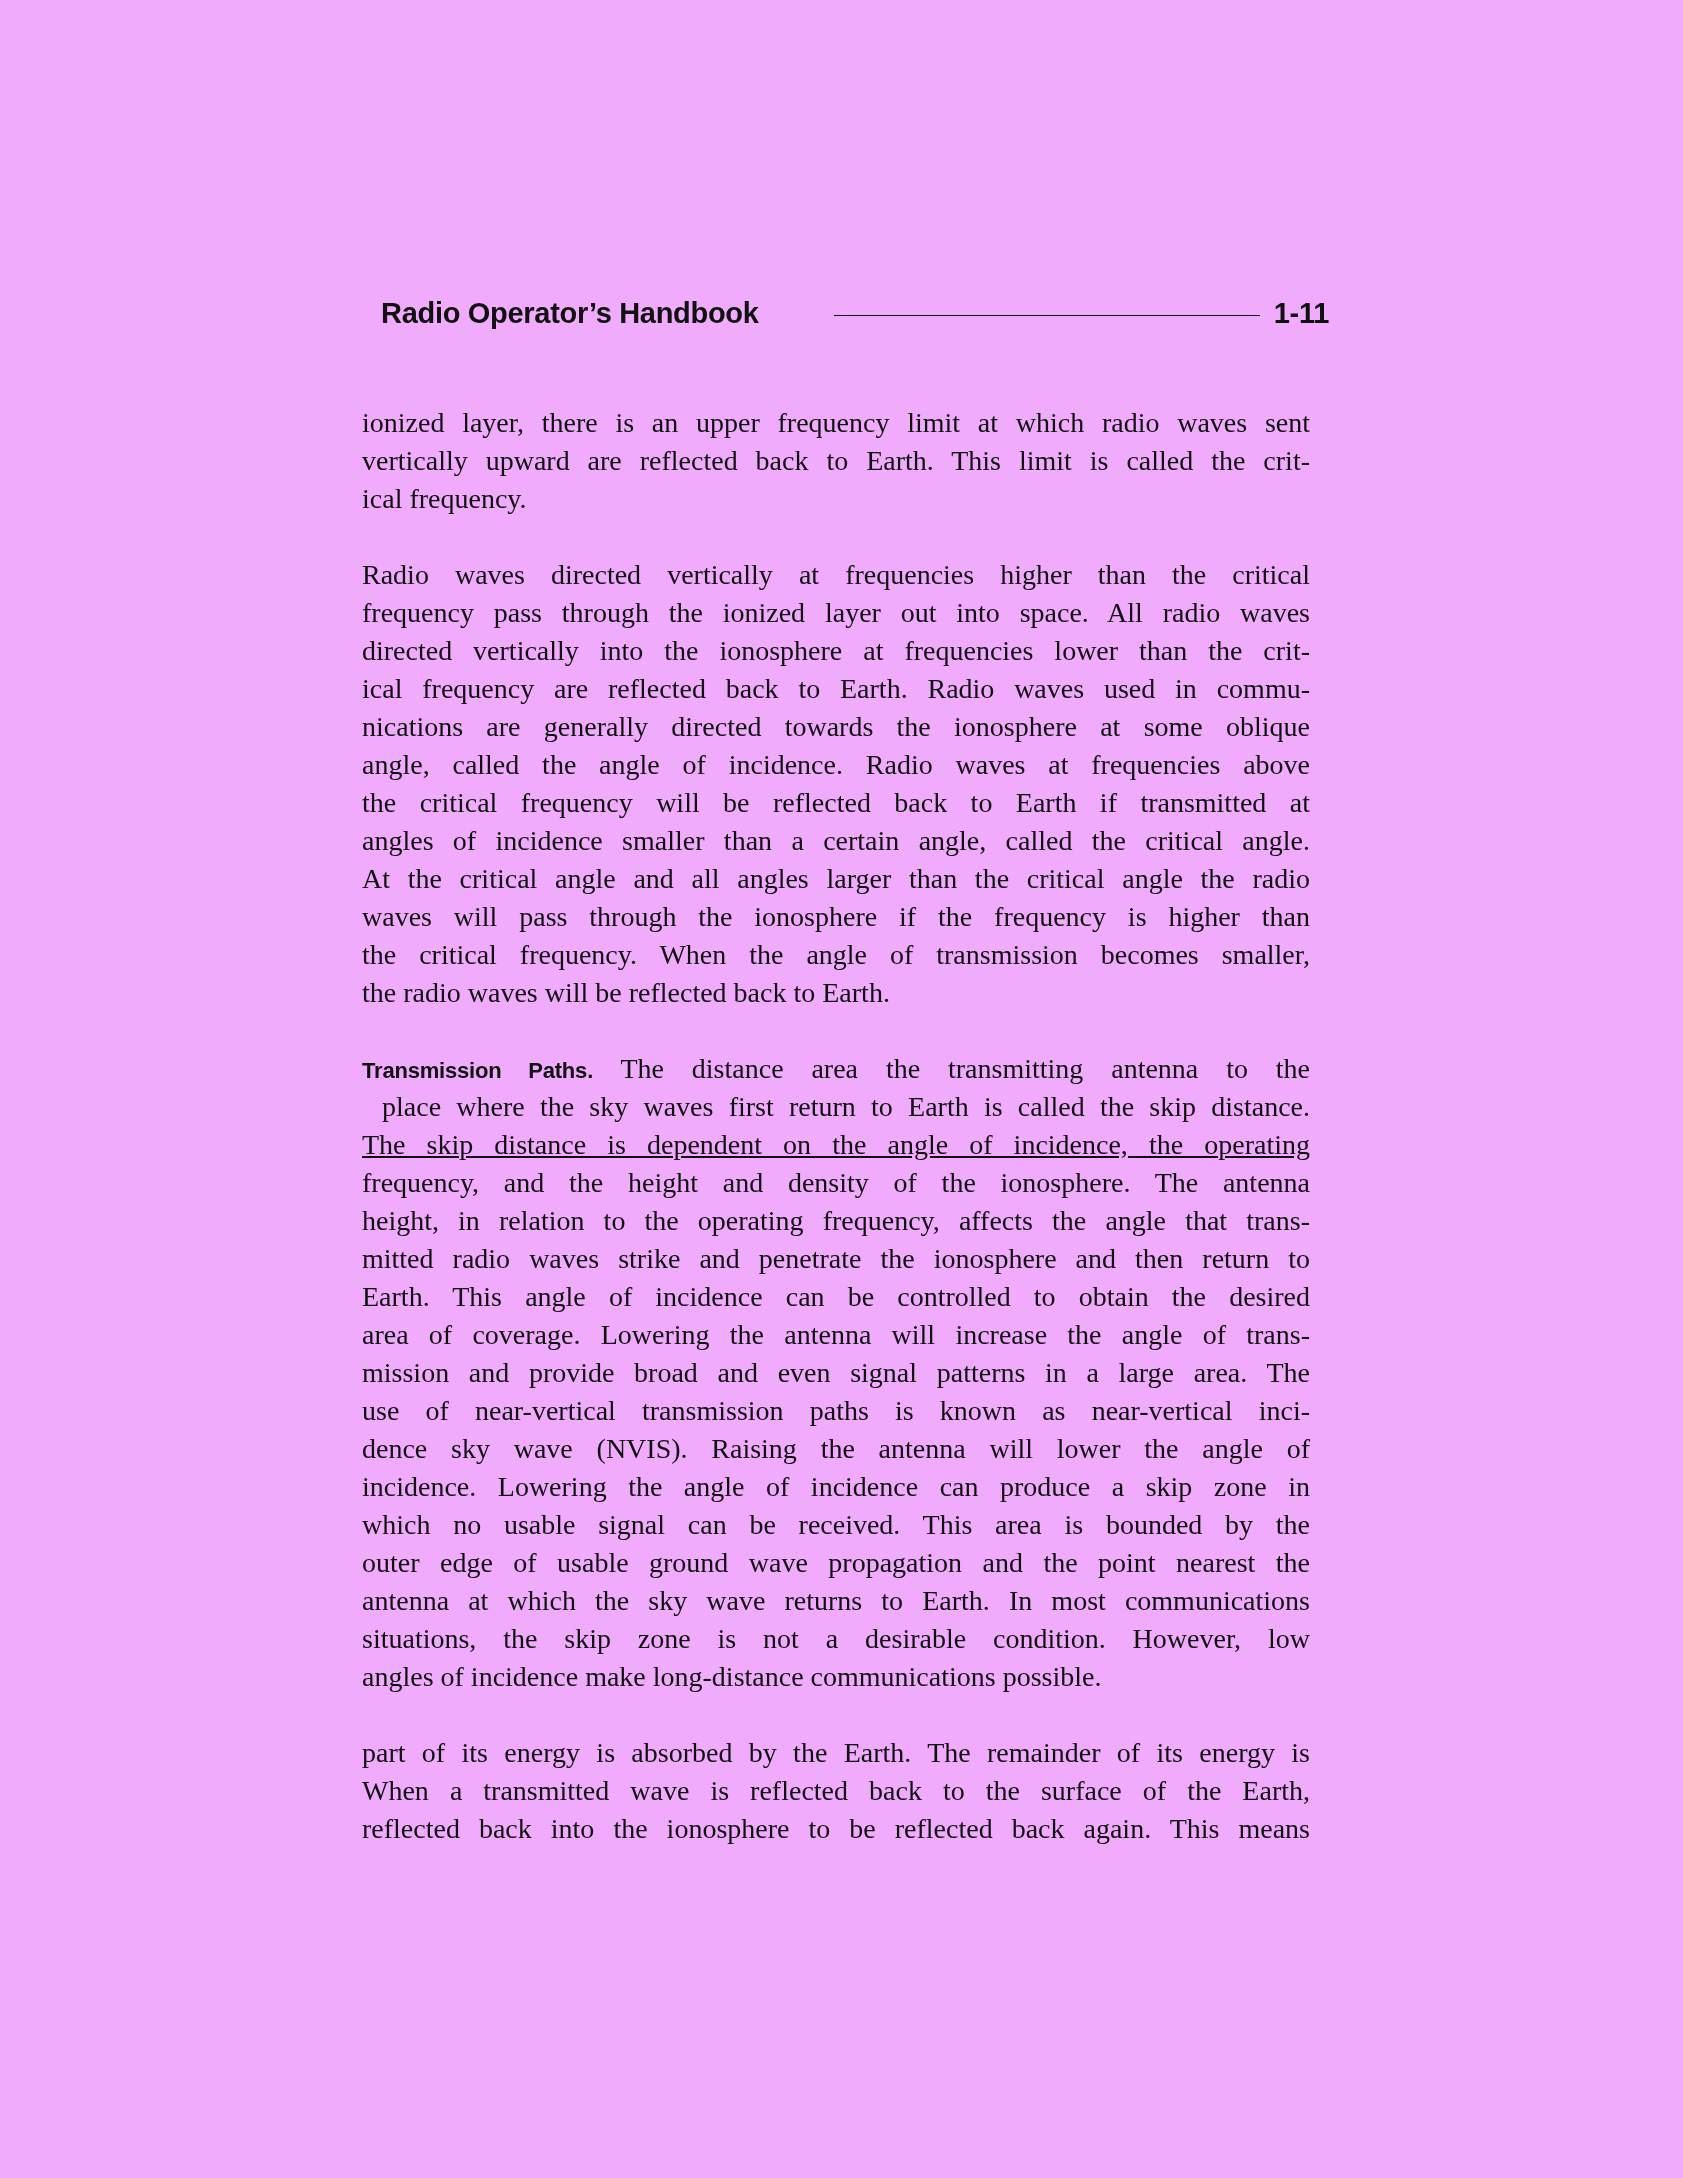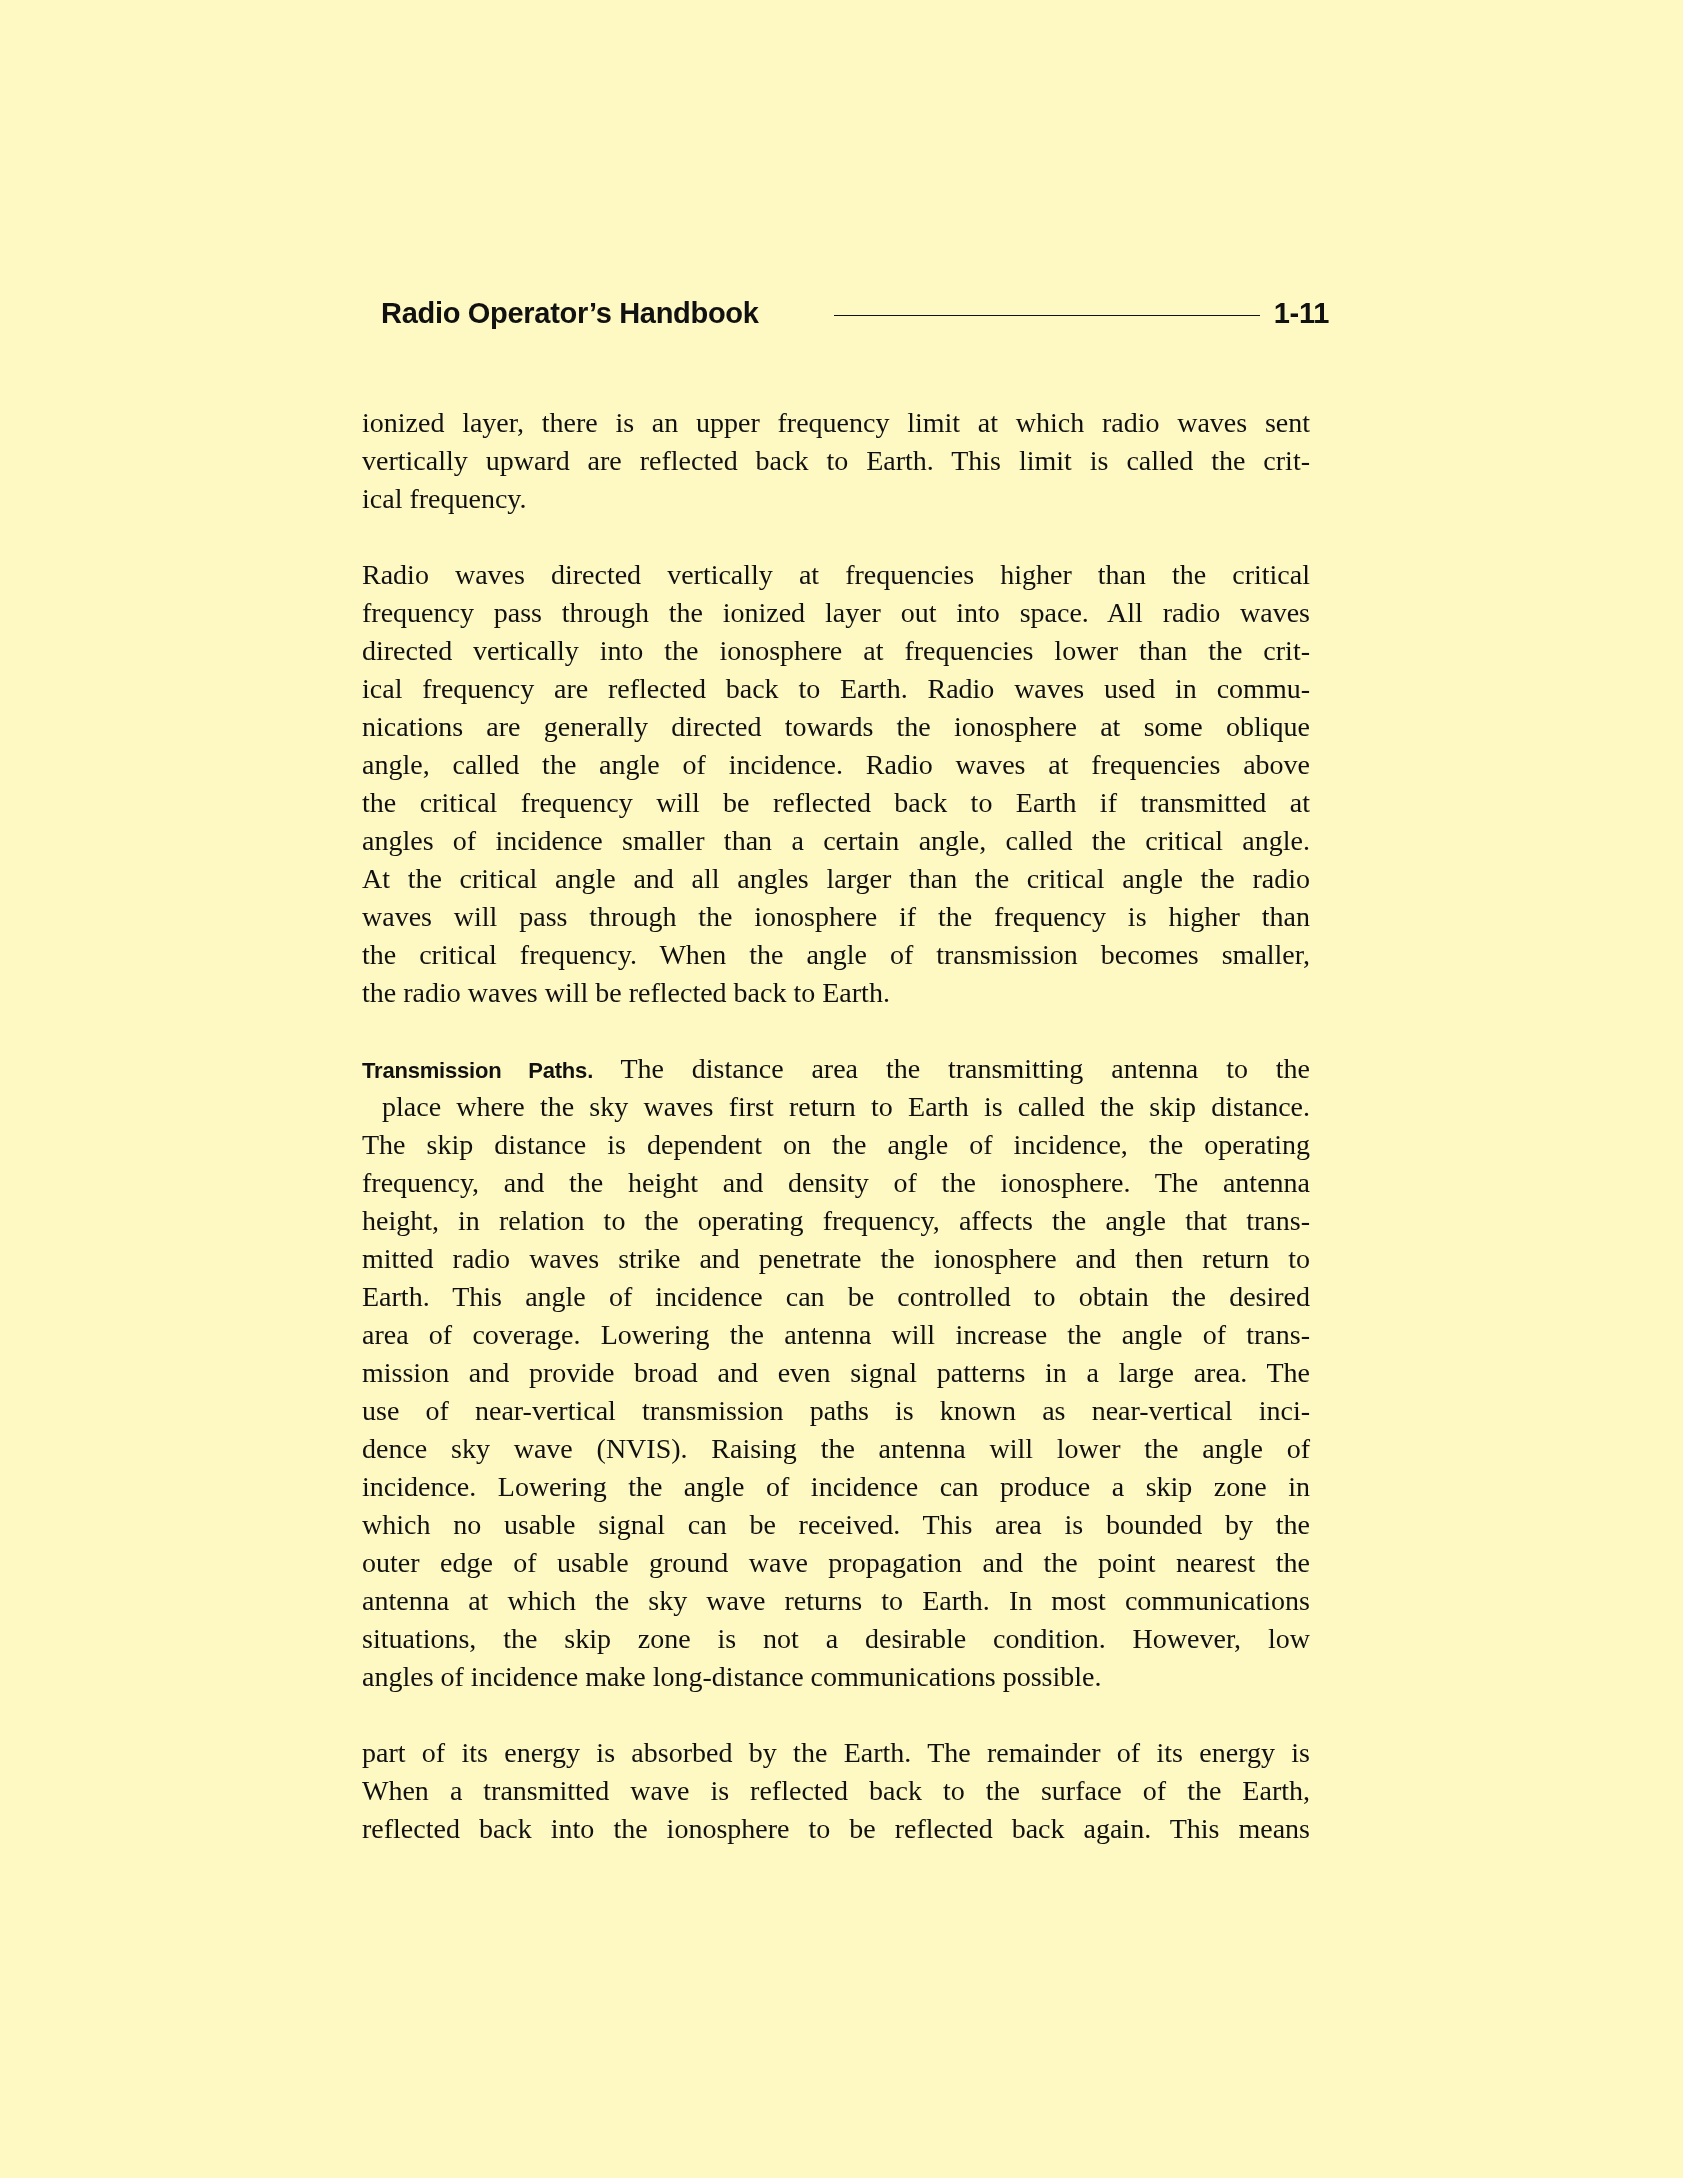"Radio Operator’s Handbook" .page { background: #fef9c3 -> #f0abfc }
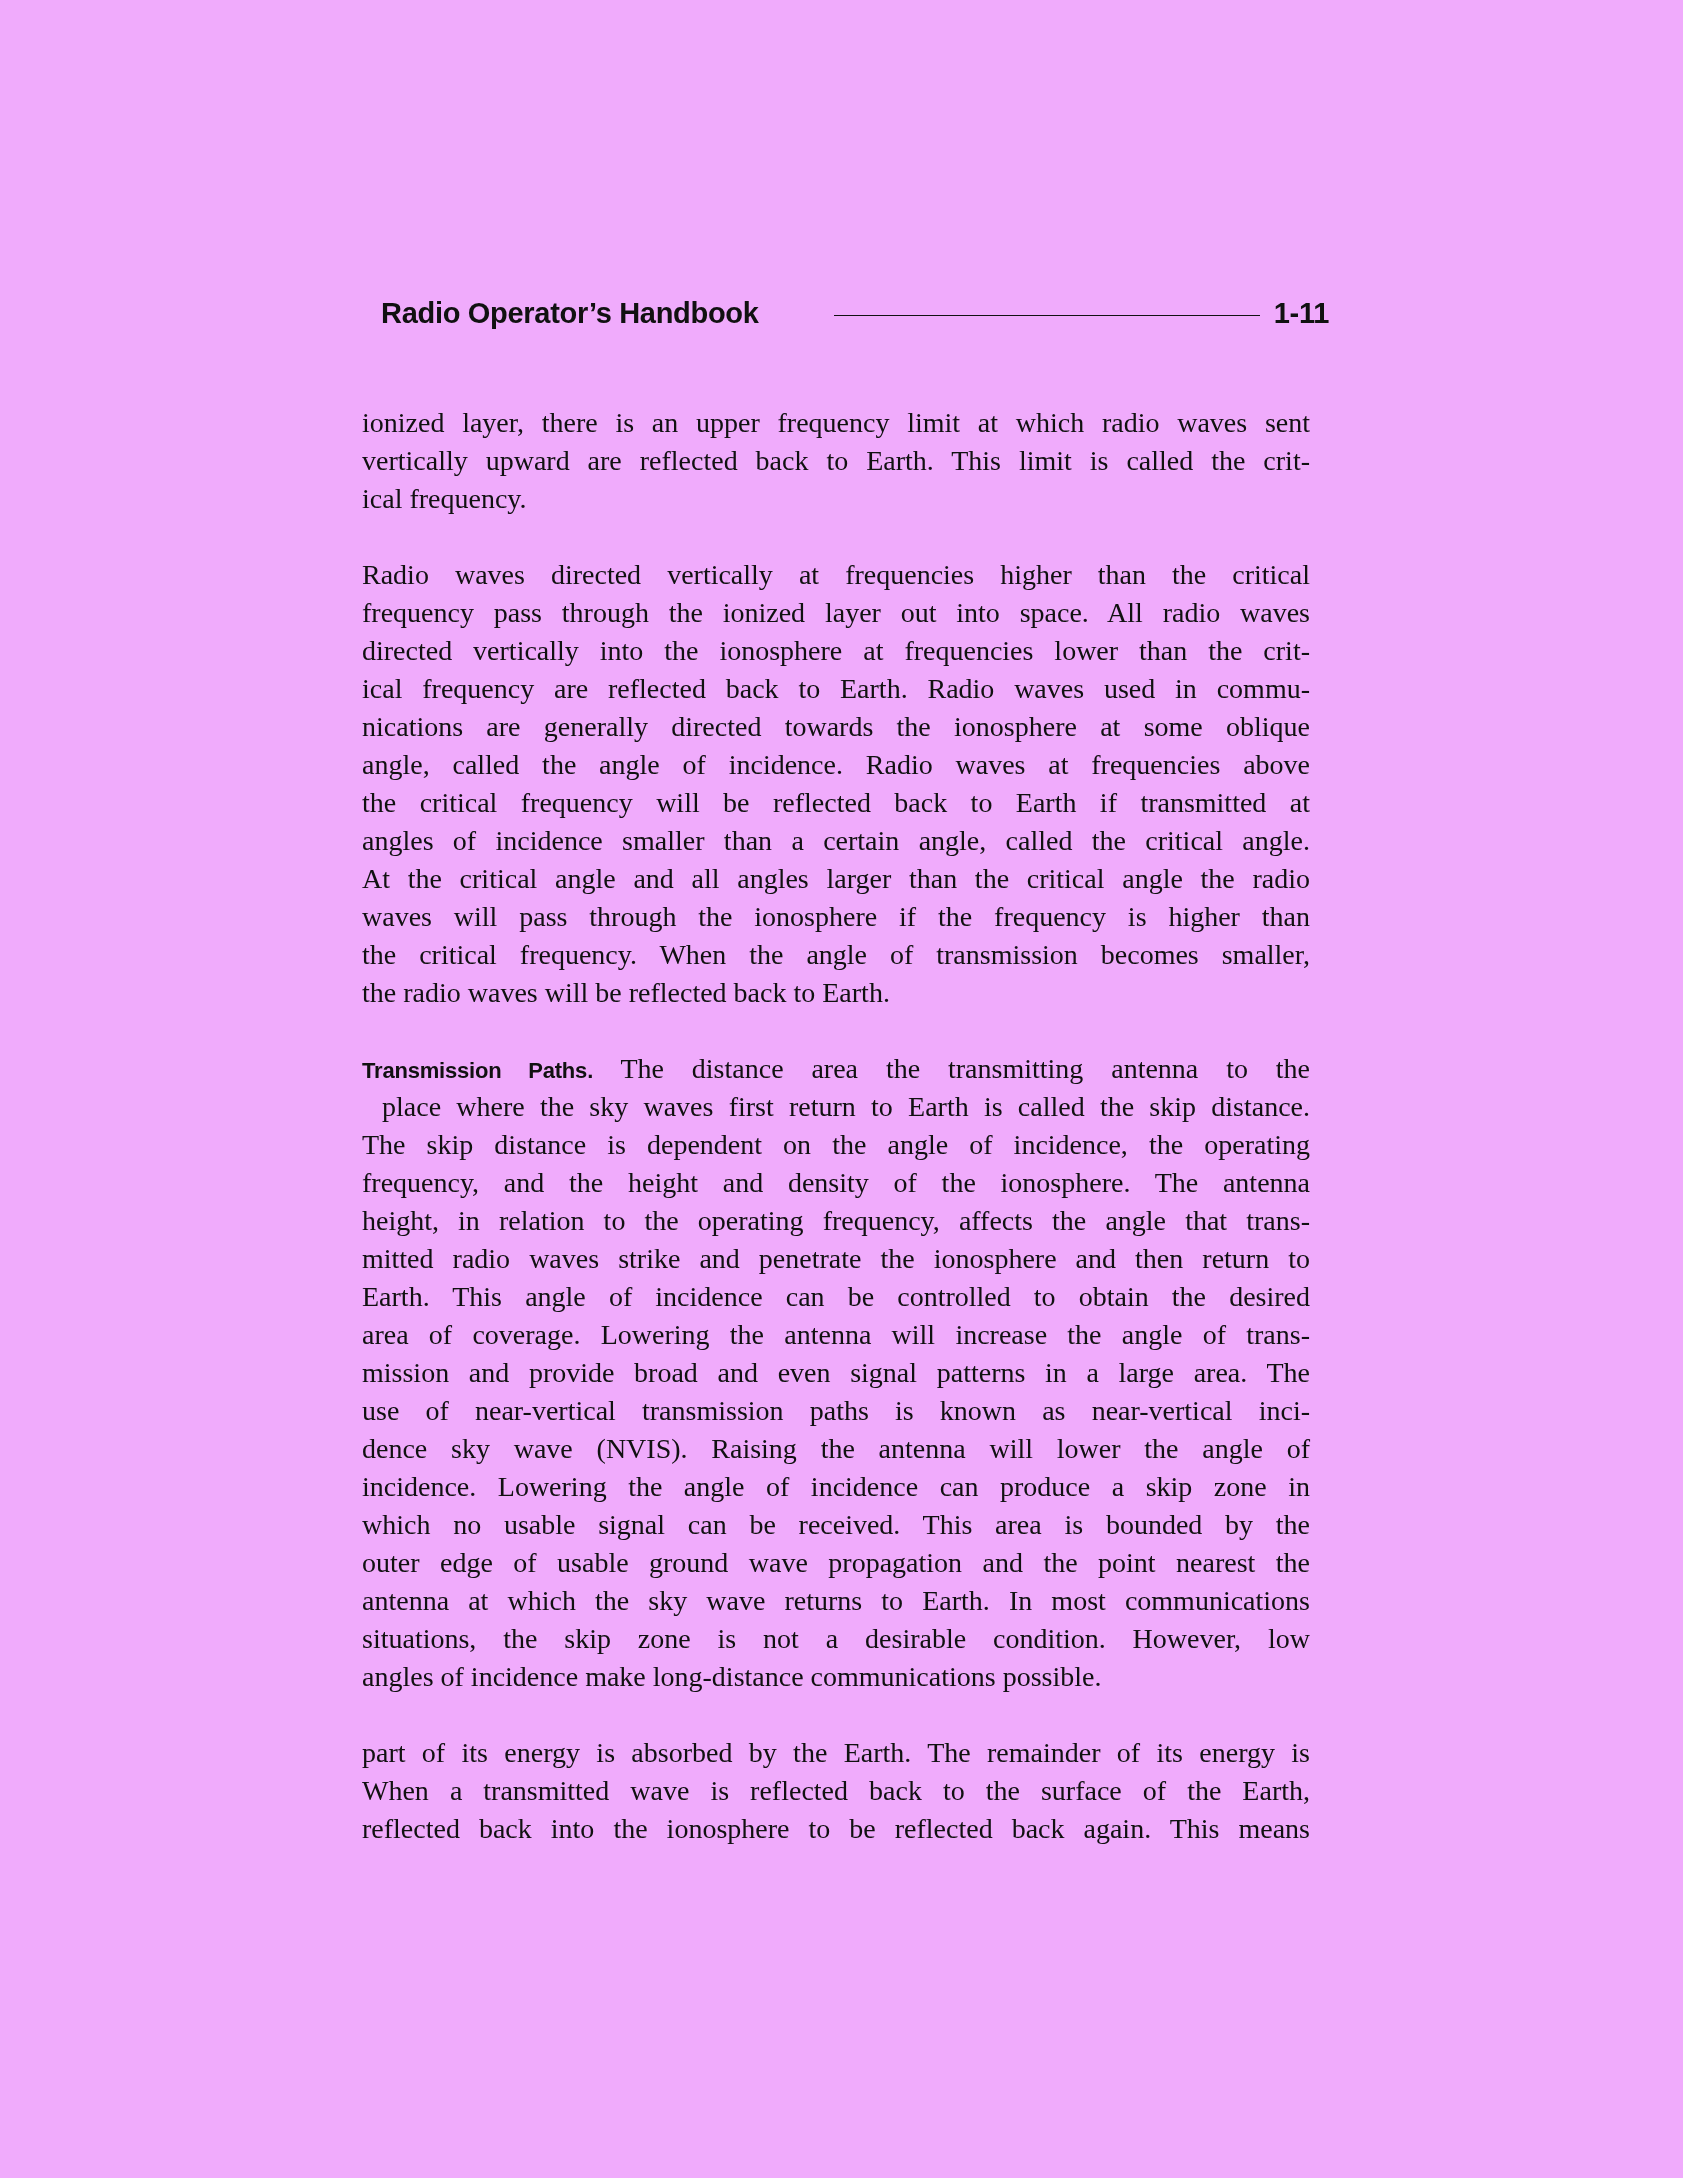"The skip distance is dependent" span.line { text-decoration: none -> underline }
